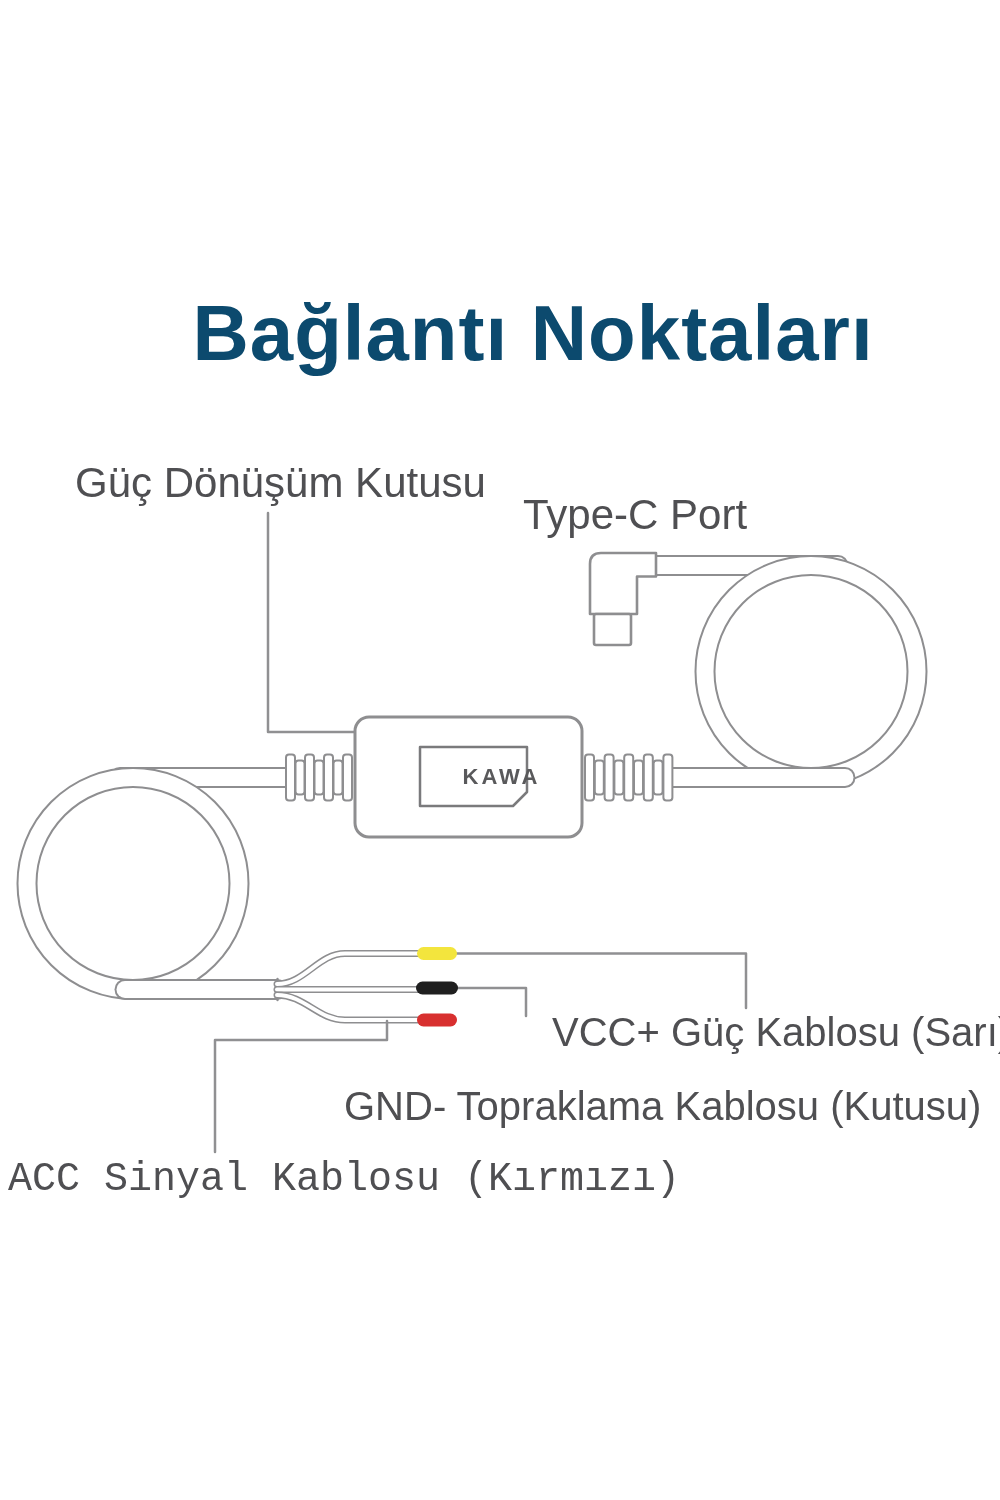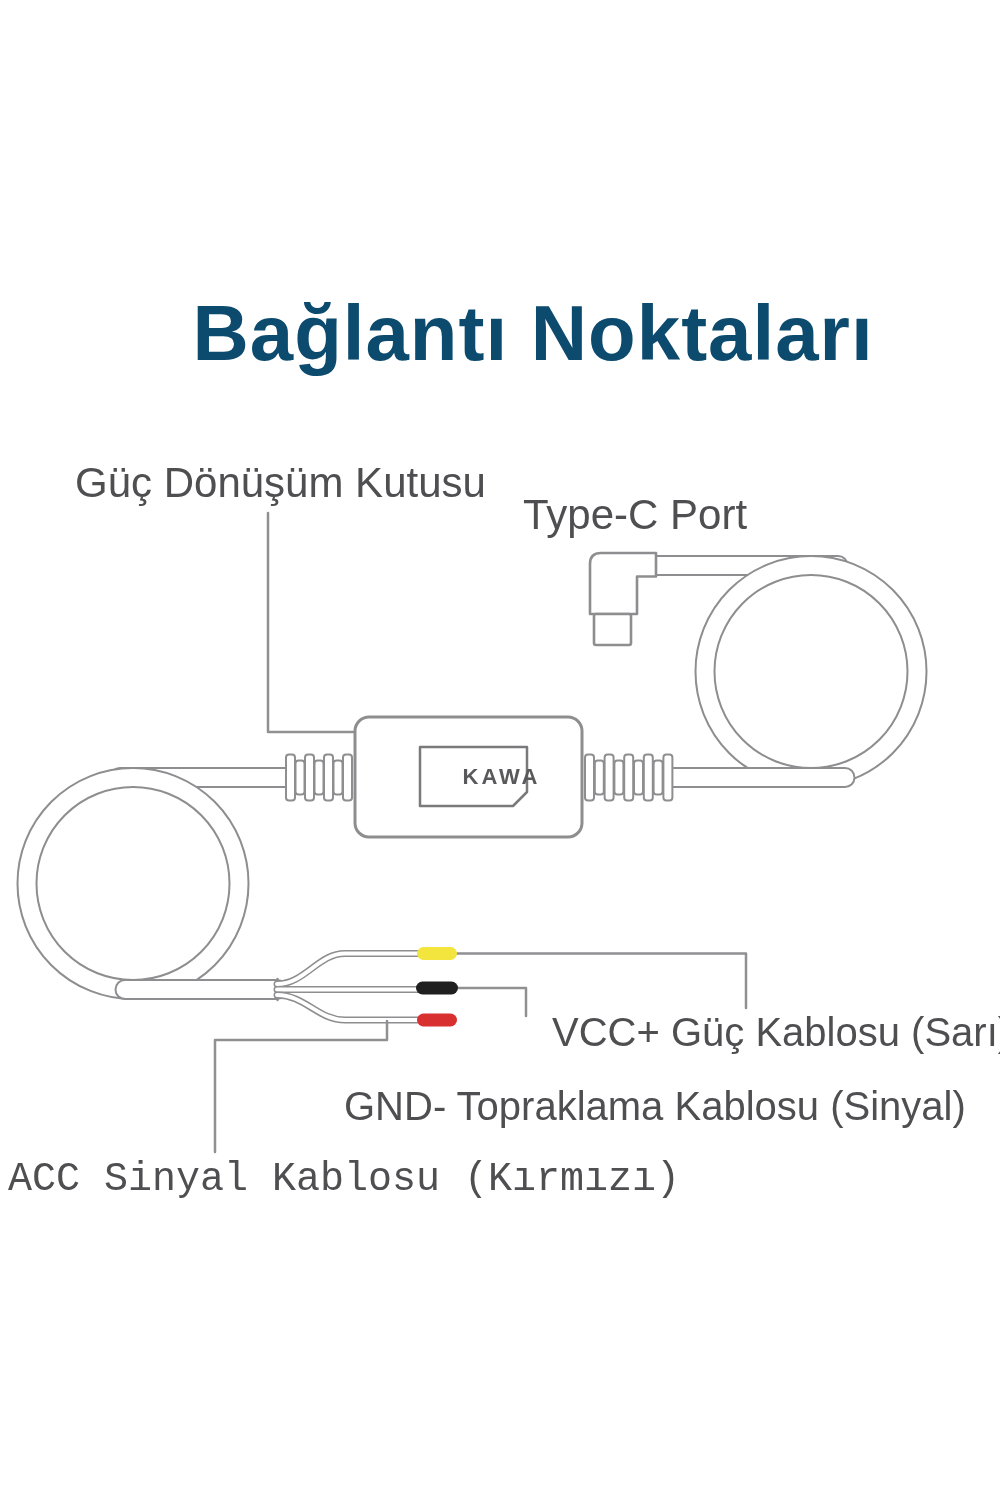"GND- Topraklama Kablosu (Sinyal)" div.lbl { text: Sinyal -> Kutusu }
